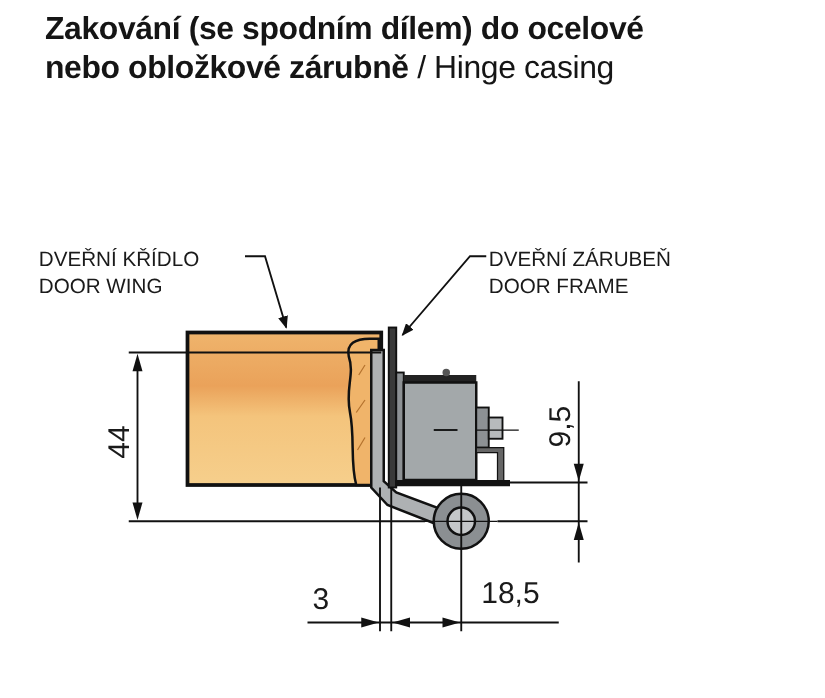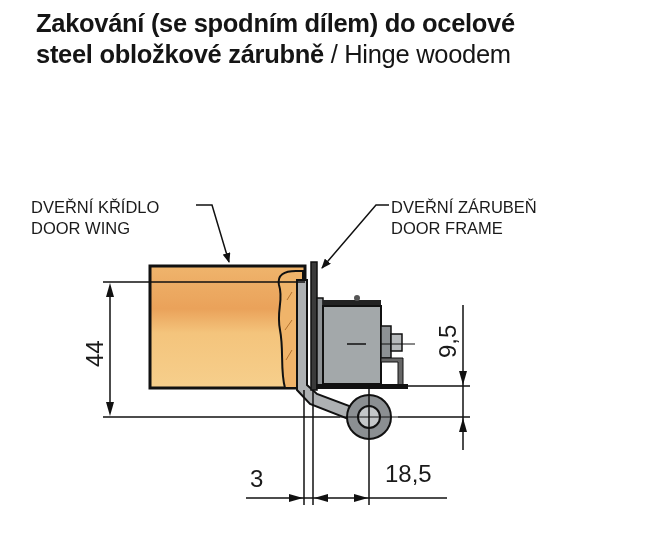"steel obložkové zárubně" span.b { text: steel -> nebo }
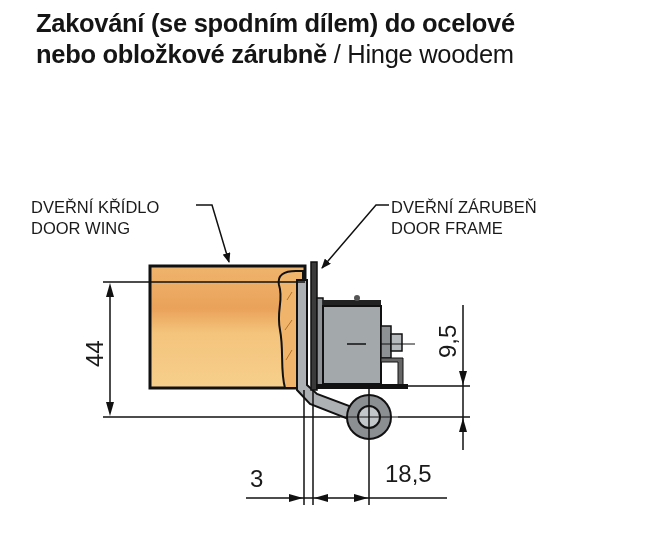"Hinge woodem" span.n { text: woodem -> casing }
